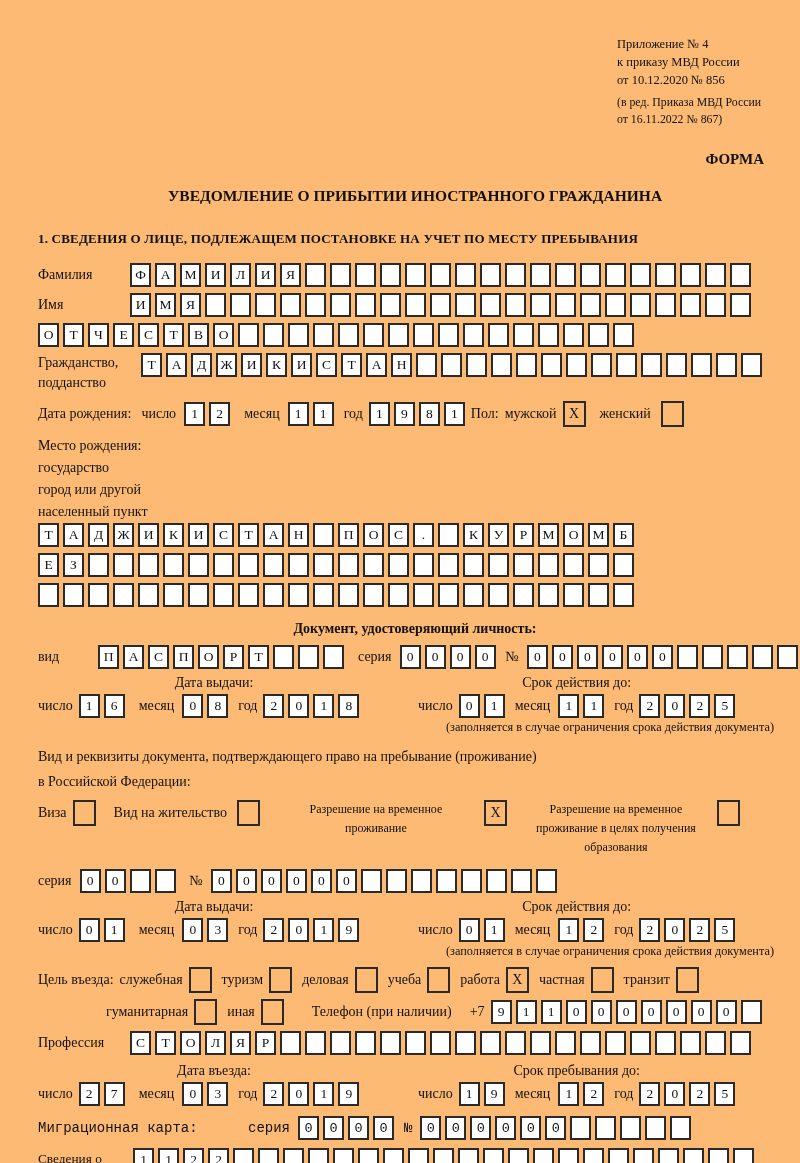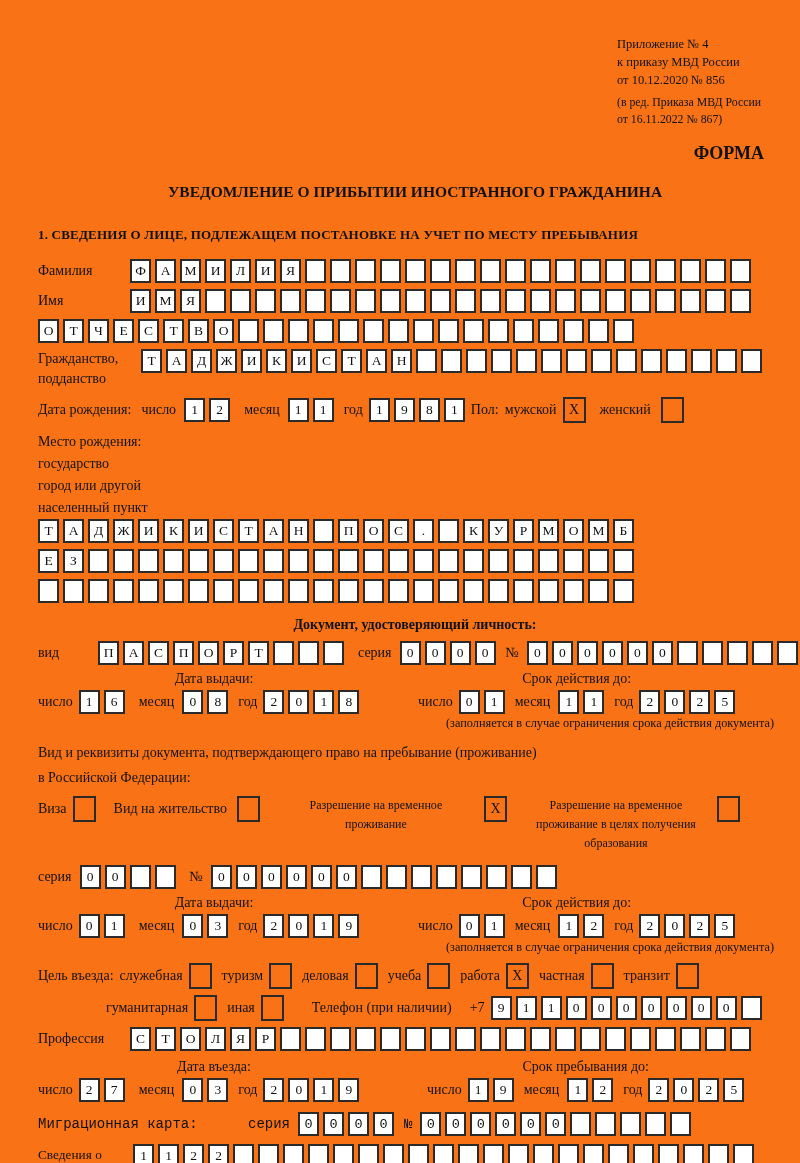"Приложение № 4" .page { background: #f97316 -> #fdba74 }
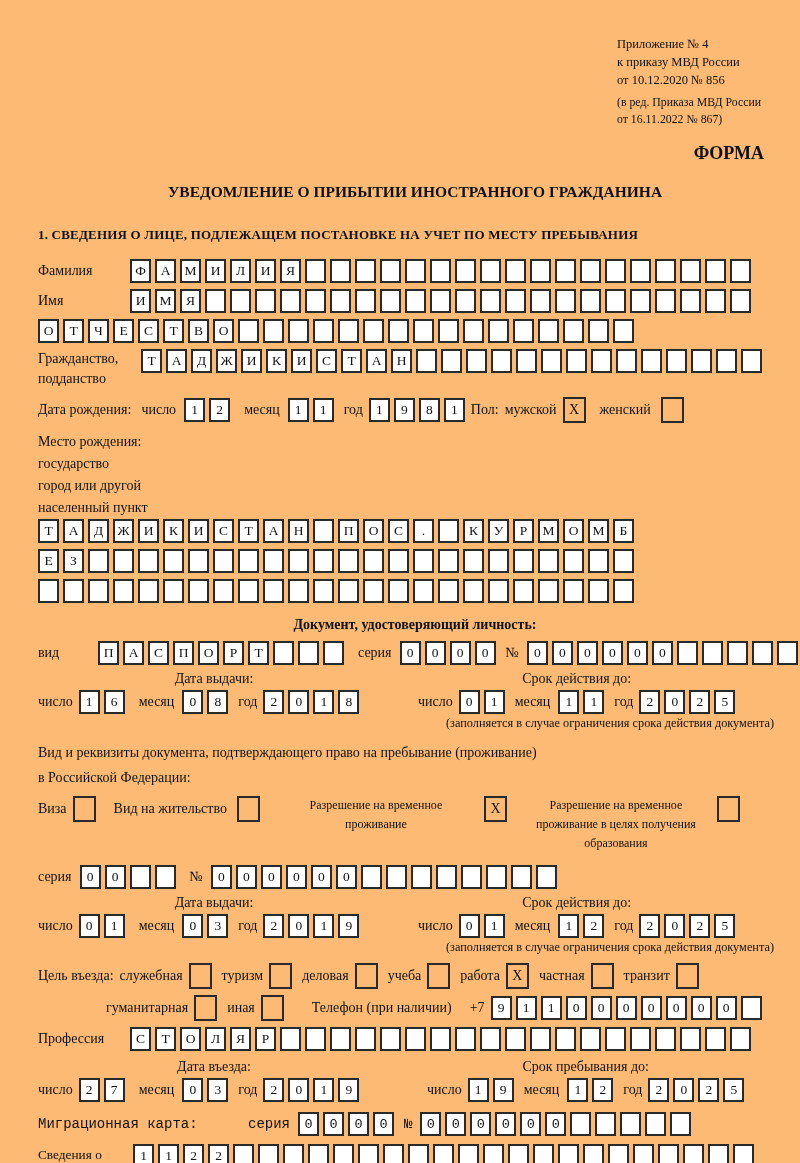"ФОРМА" .forma { font-size: 18px -> 15px; margin-top: 16px -> 24px }
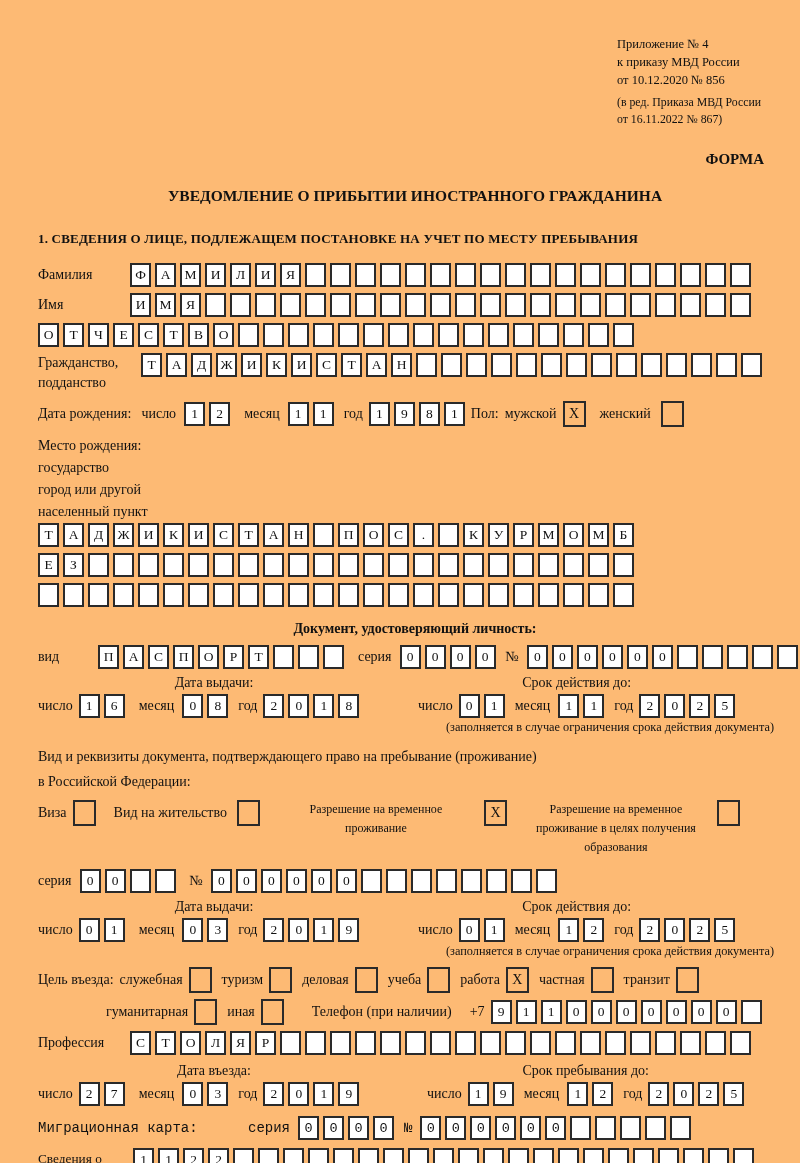"Дата въезда:" div.dates { gap: 9px -> none }
